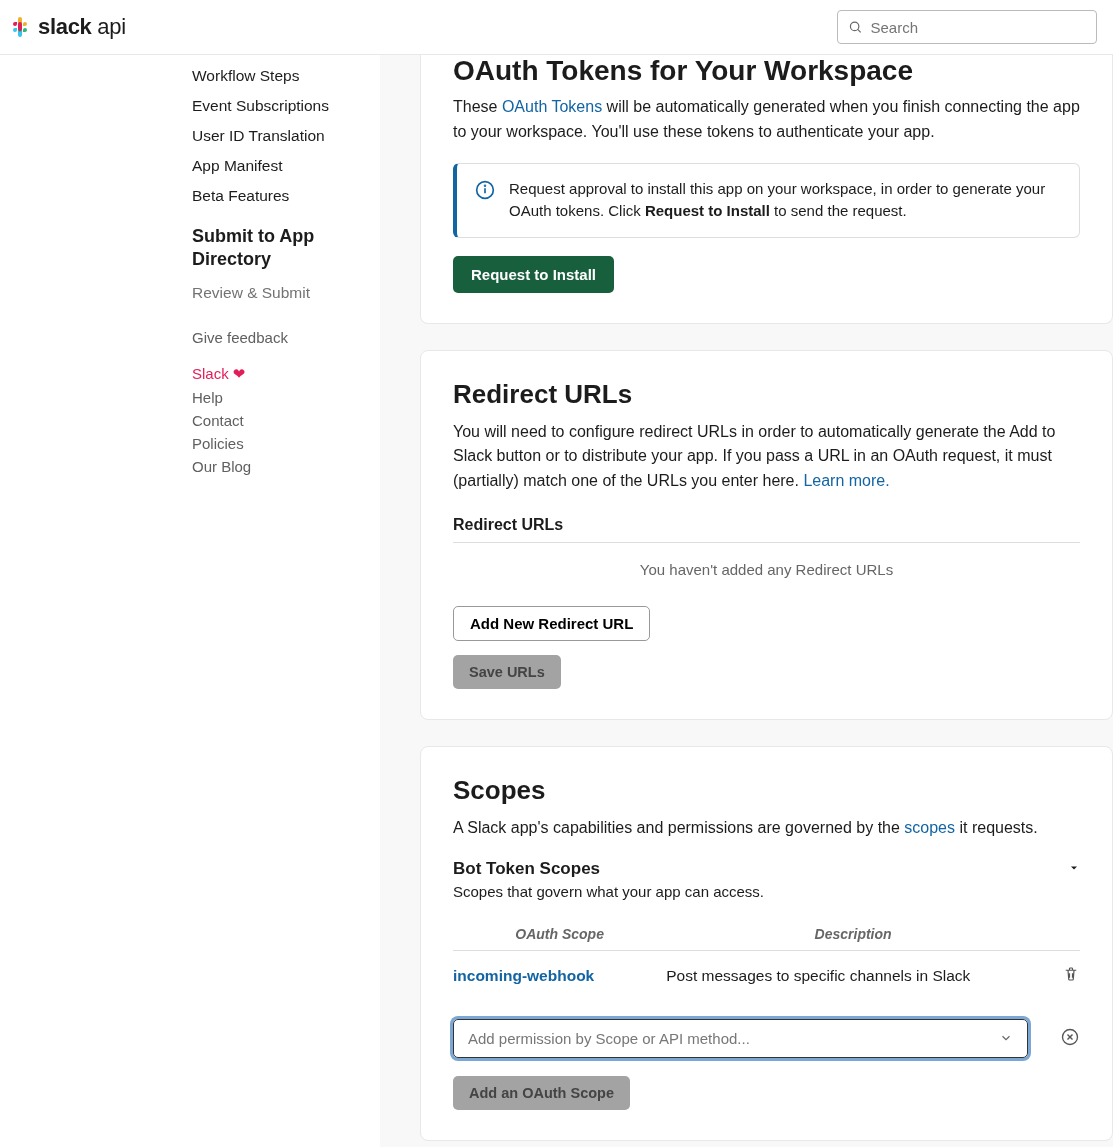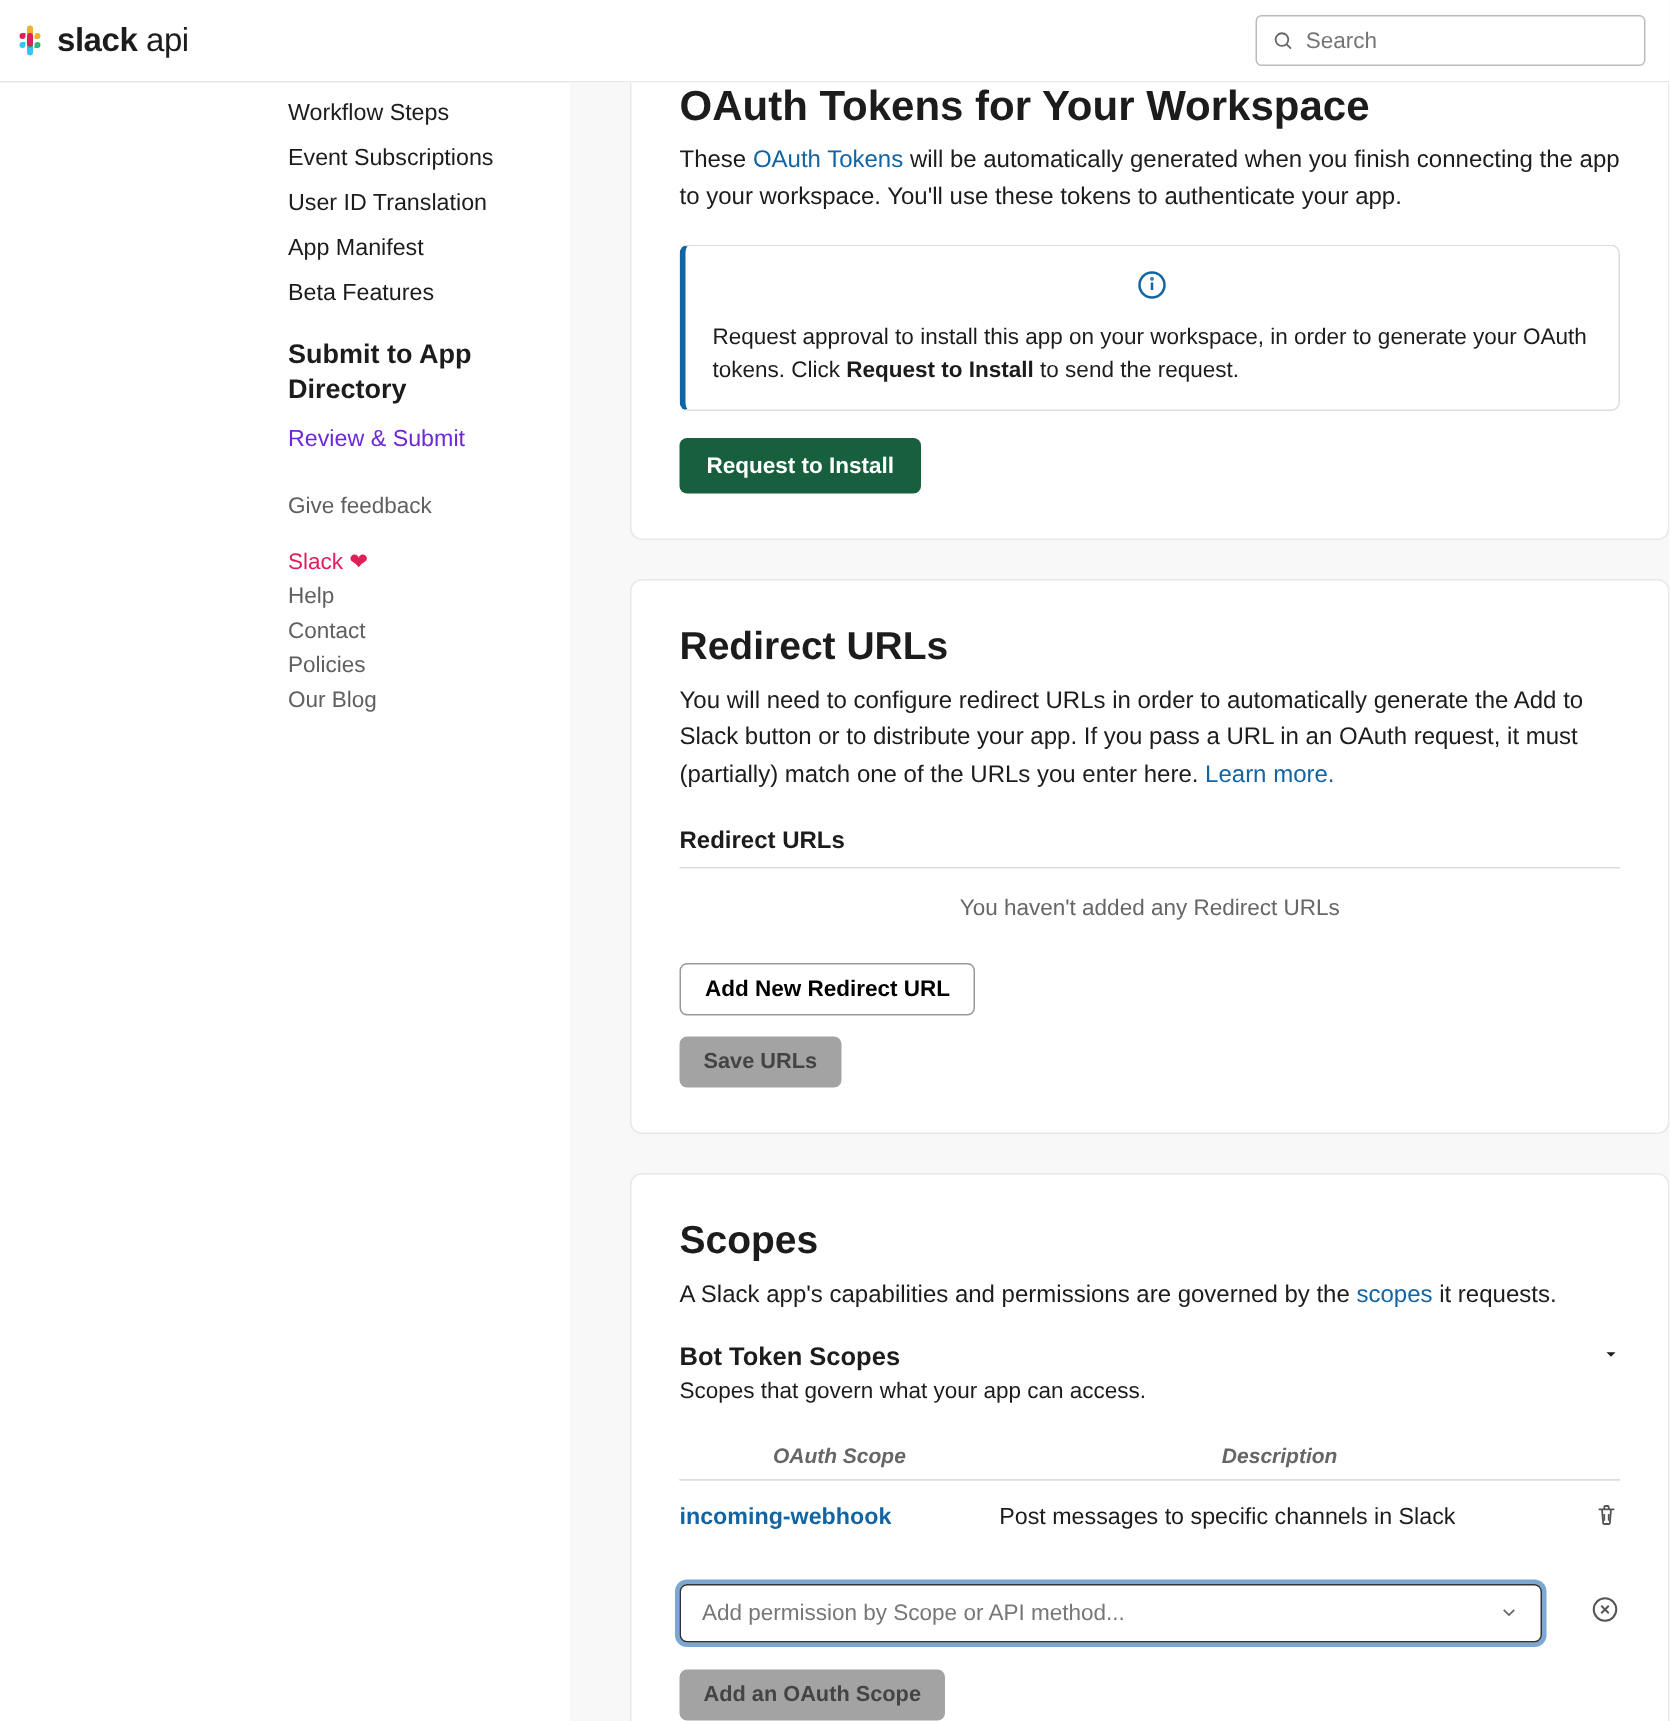"Request approval to install this" .info-banner { align-items: center -> flex-start; flex-direction: column -> none }
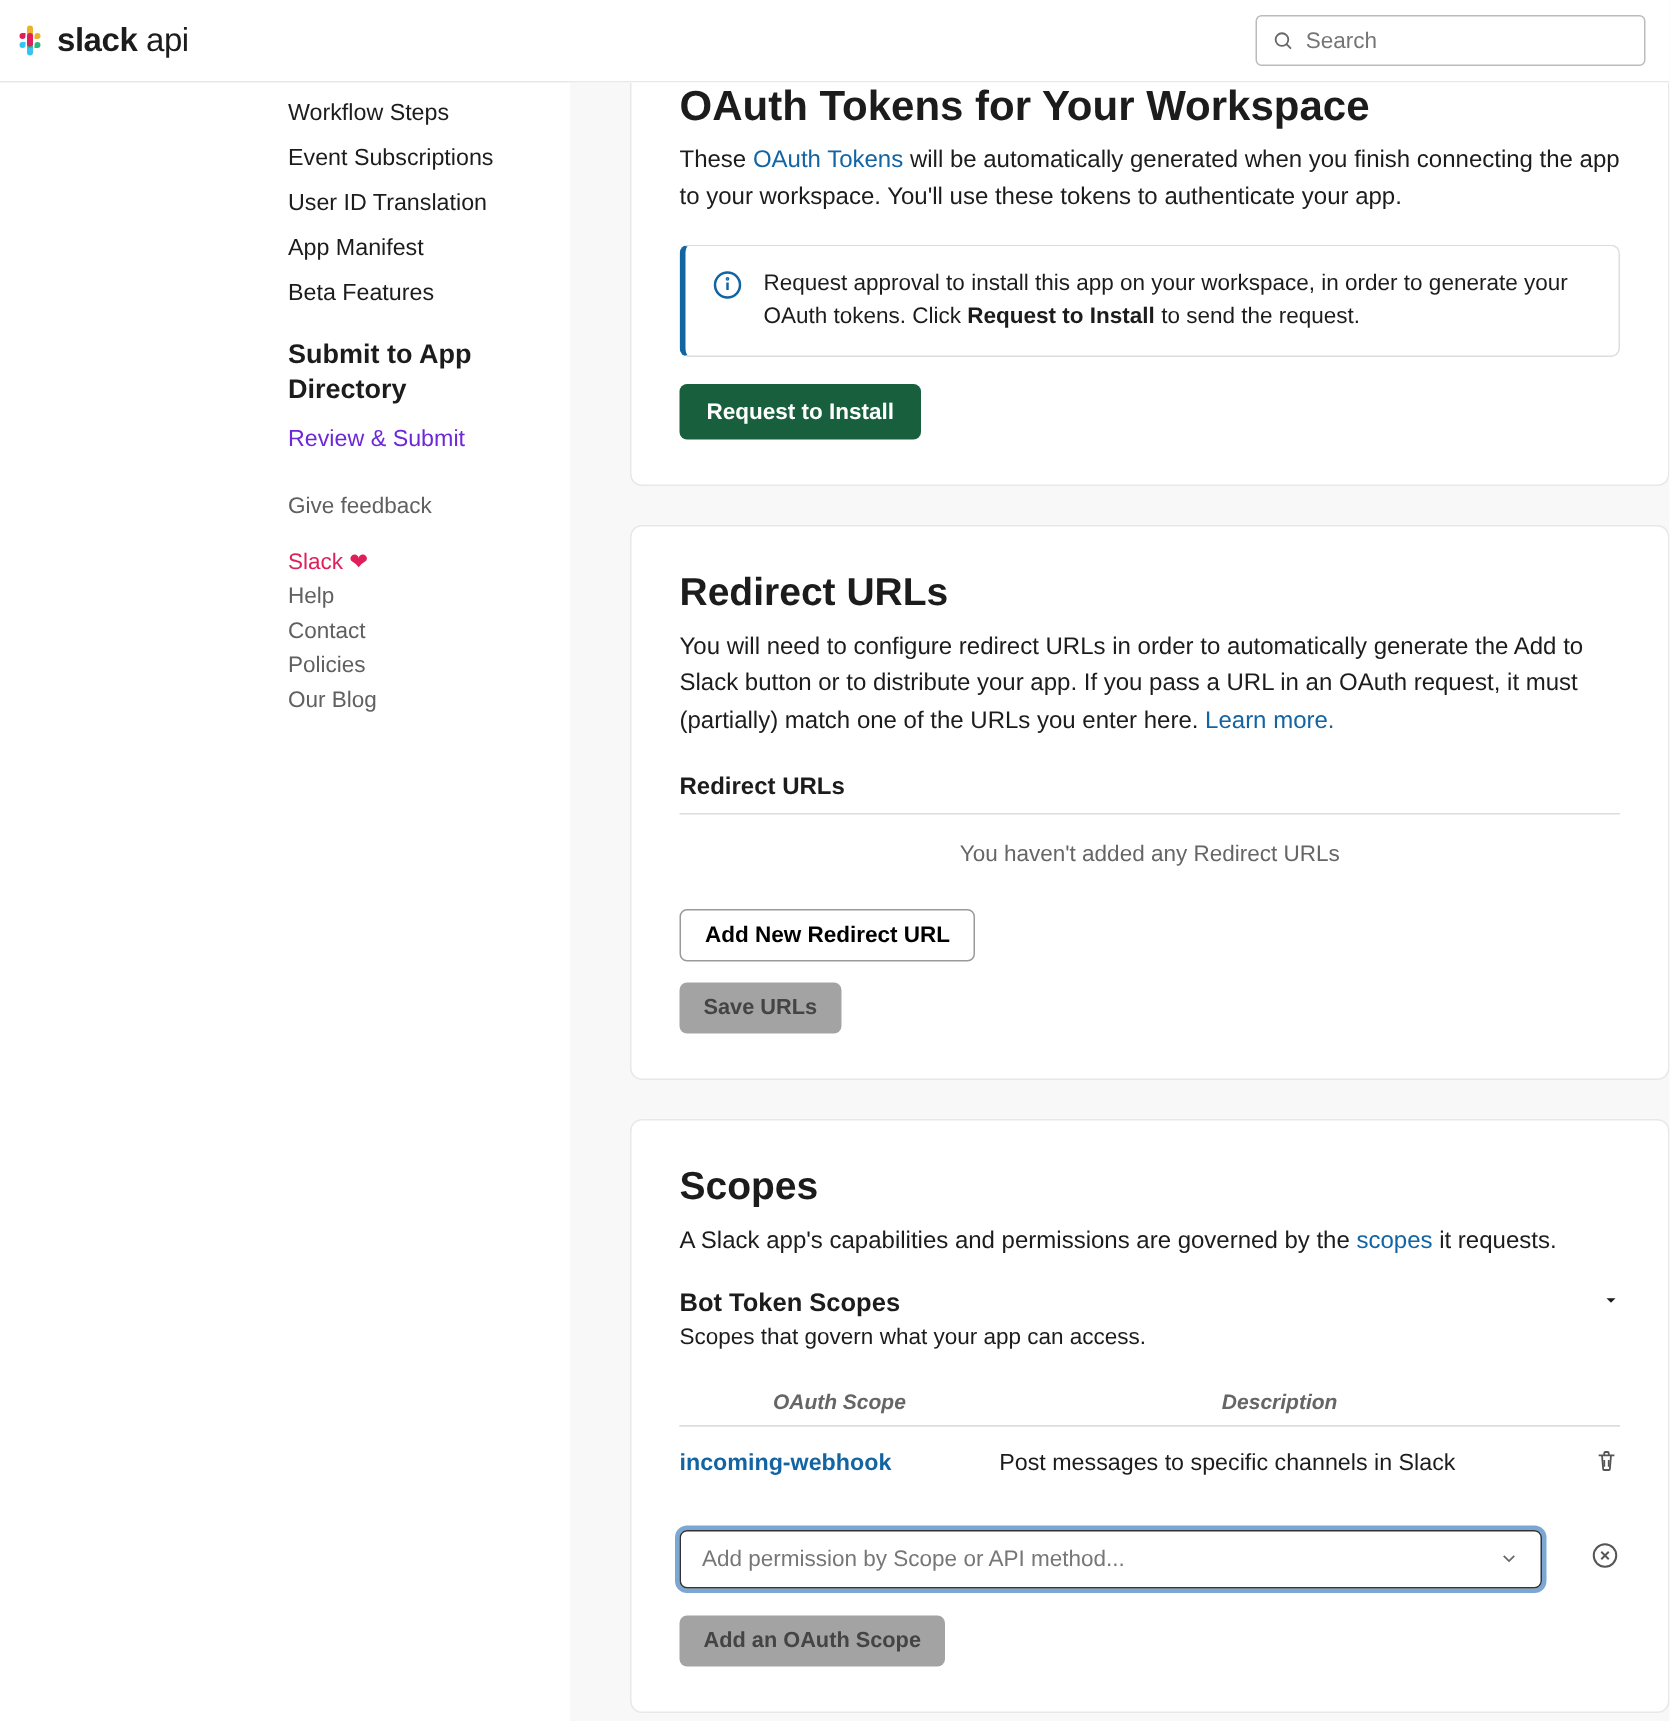"Review & Submit" .sidebar-sub { color: #6d28d9 -> #737373 }
